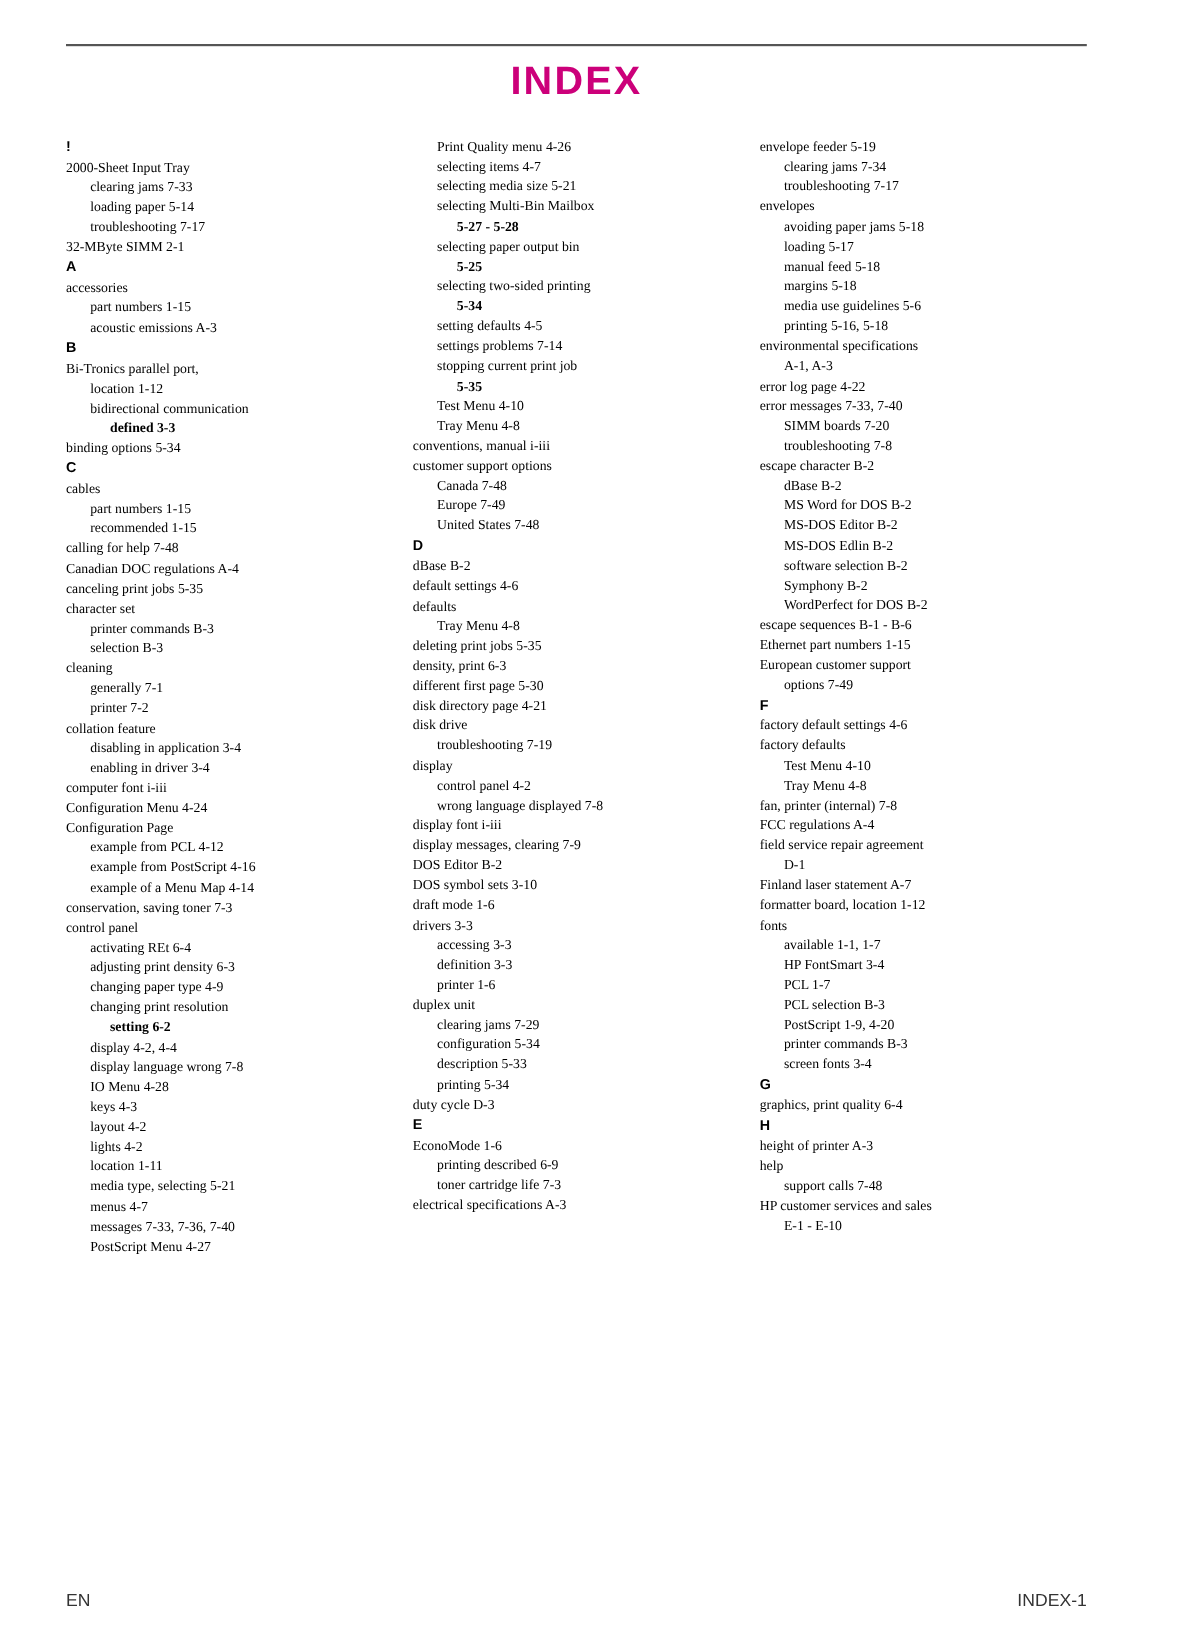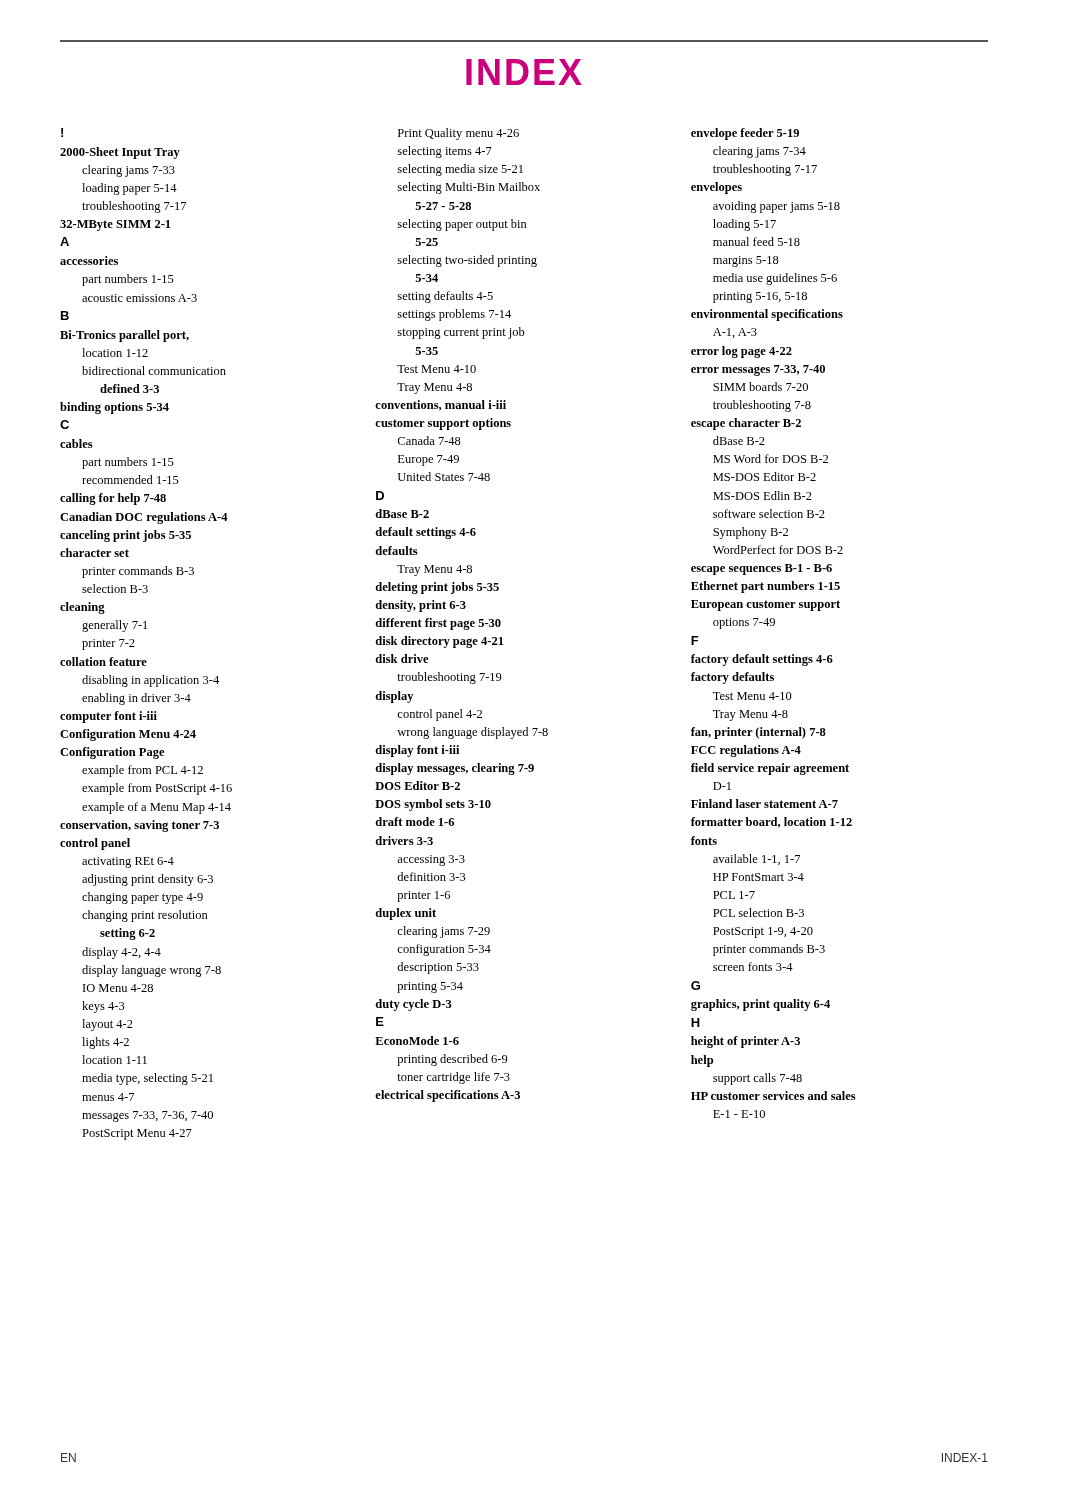"envelope feeder 5-19" .entry-main { font-weight: bold -> none }
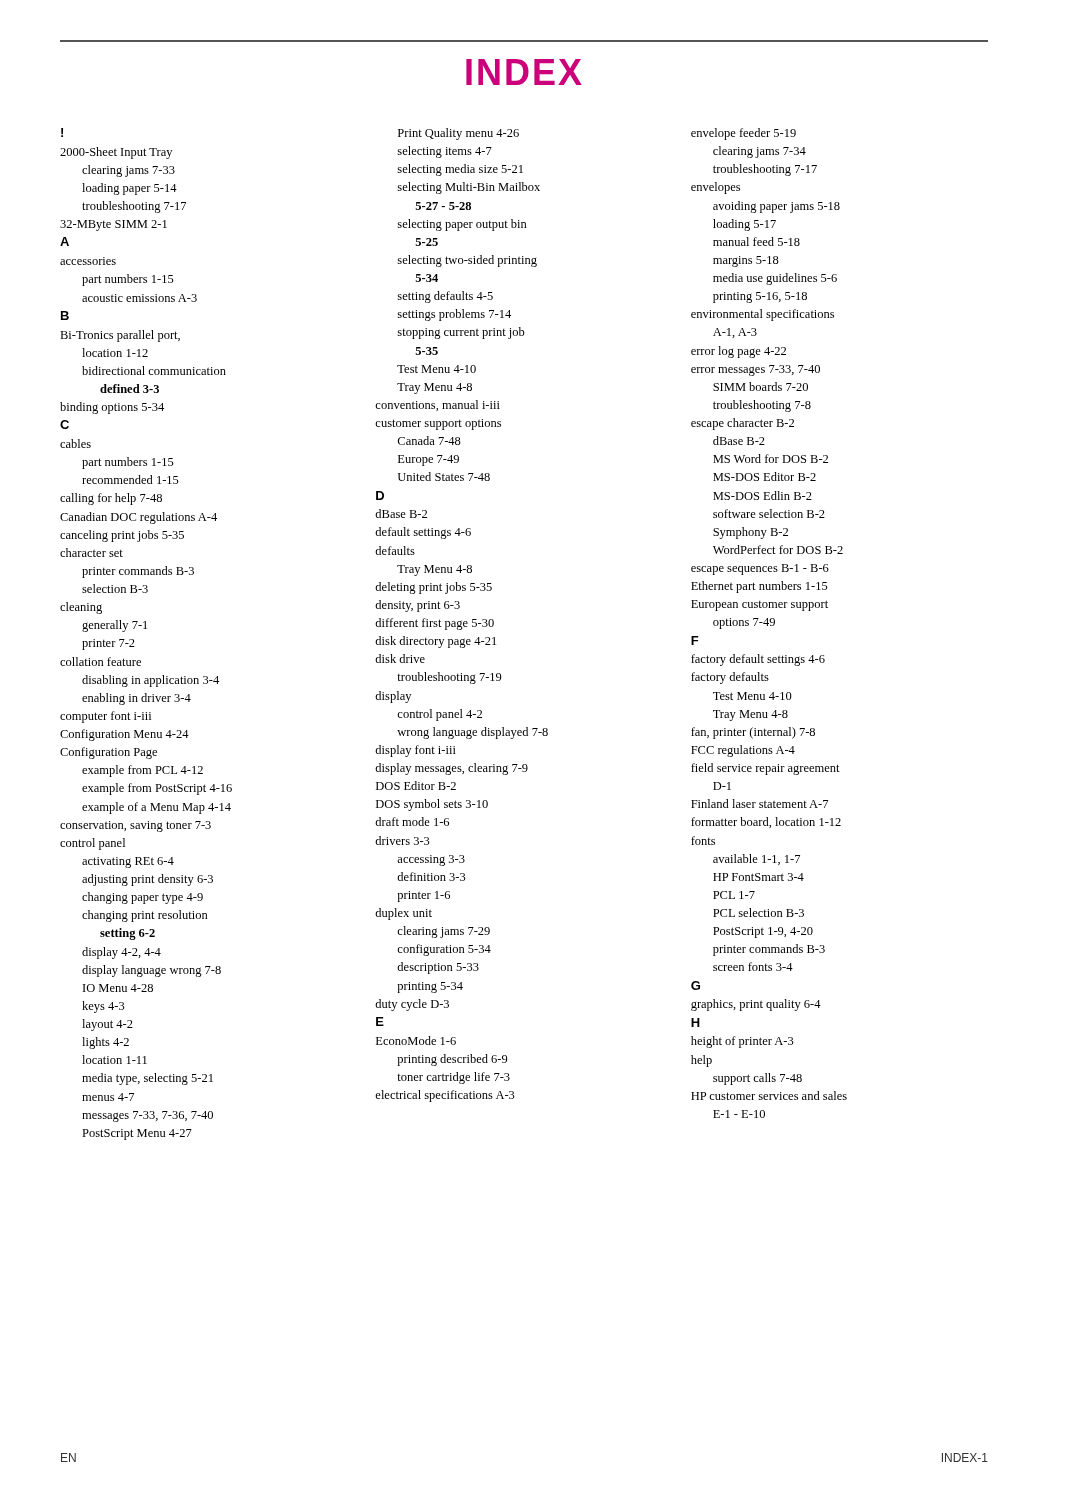"EN" .footer { font-size: 12px -> 16px }
